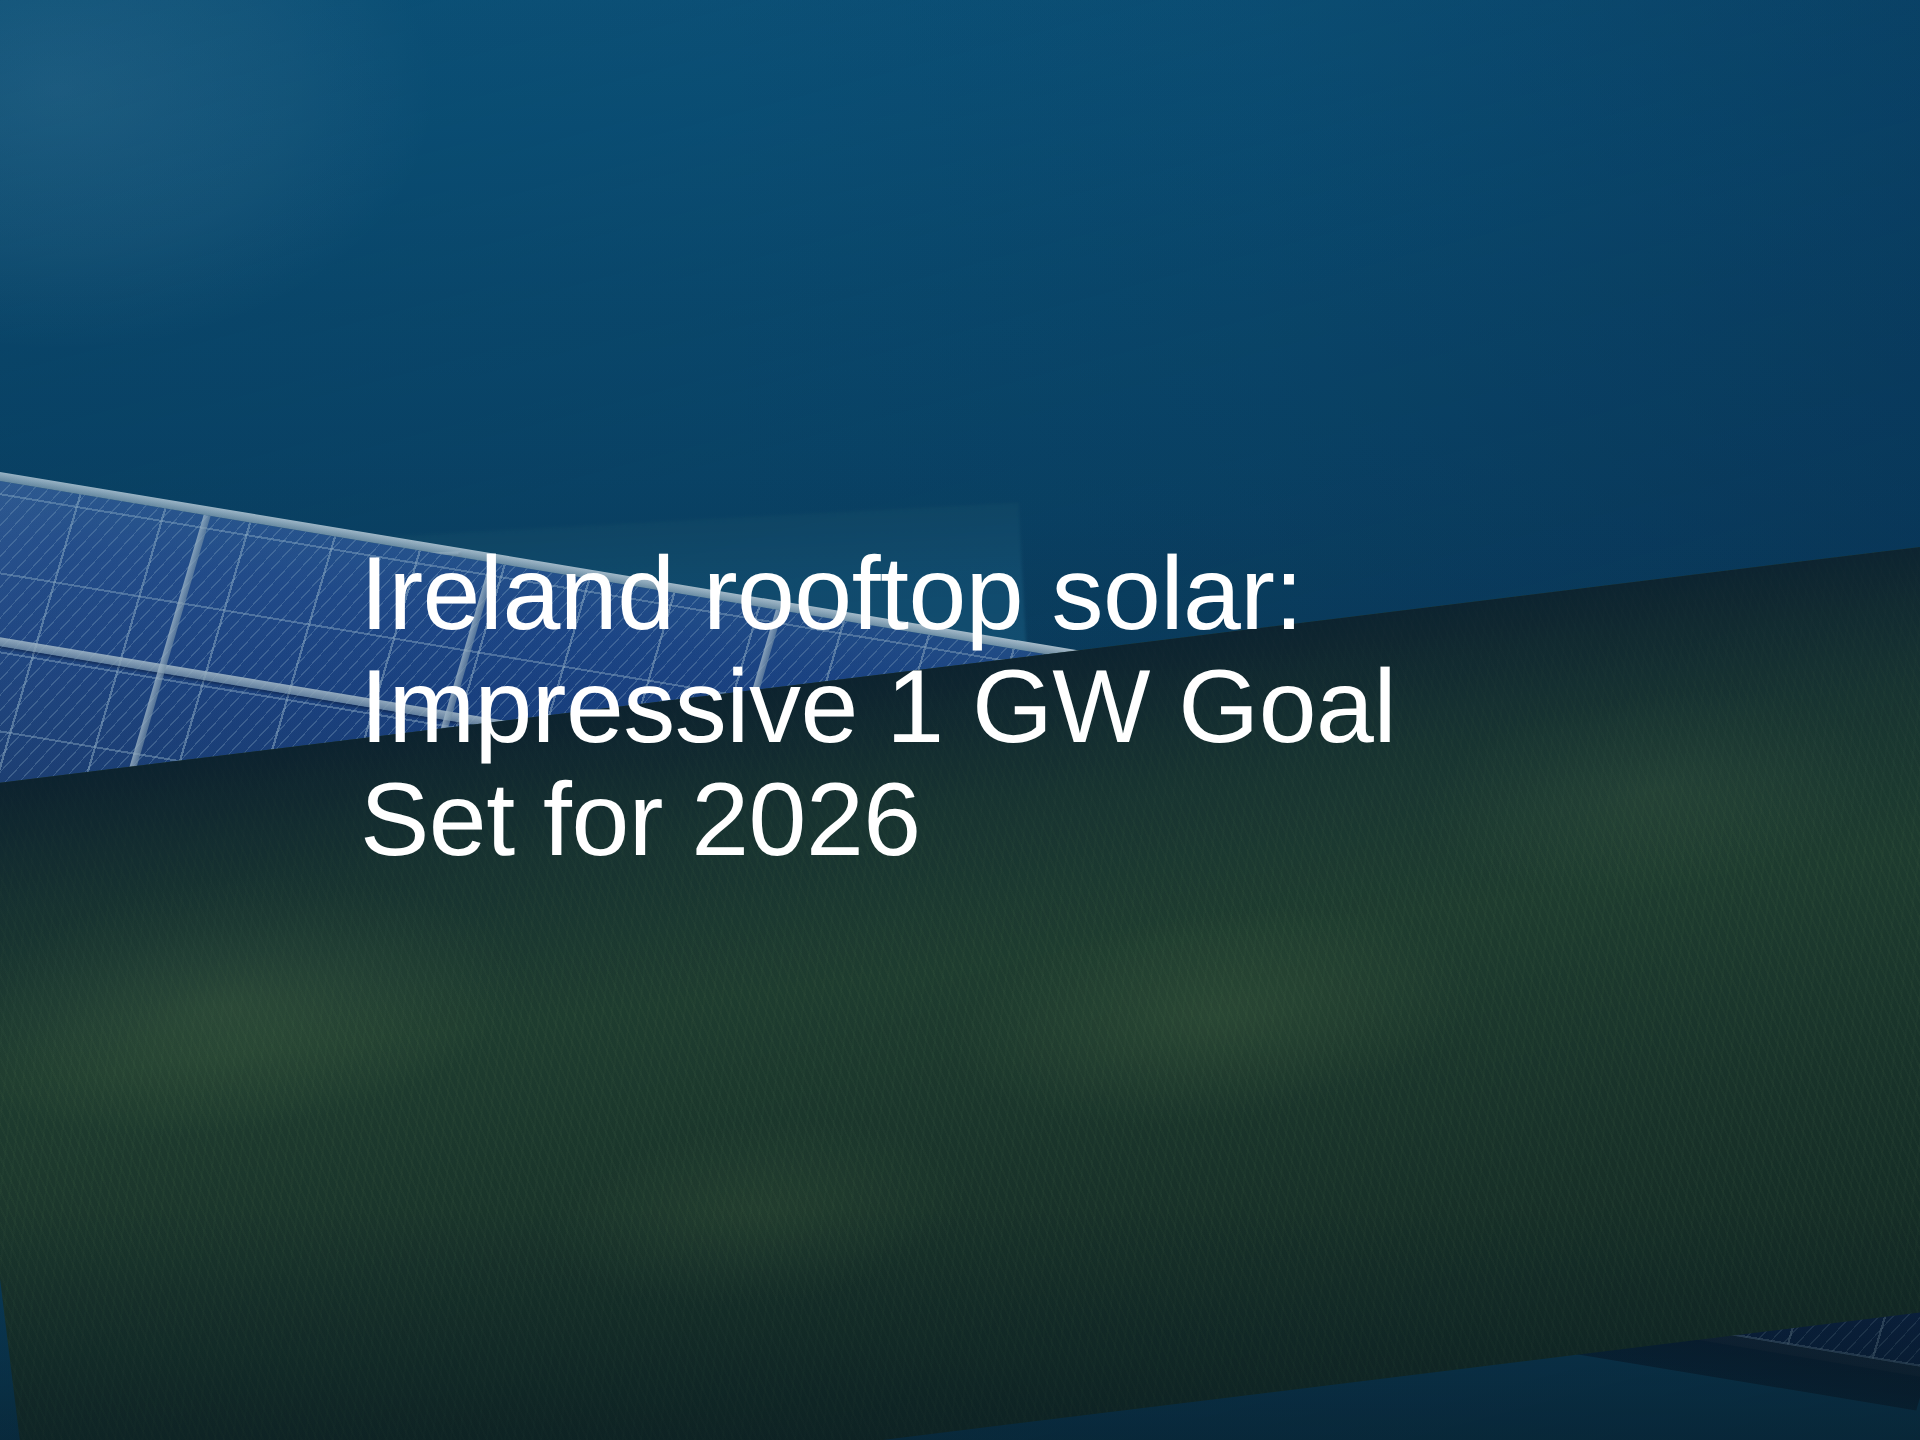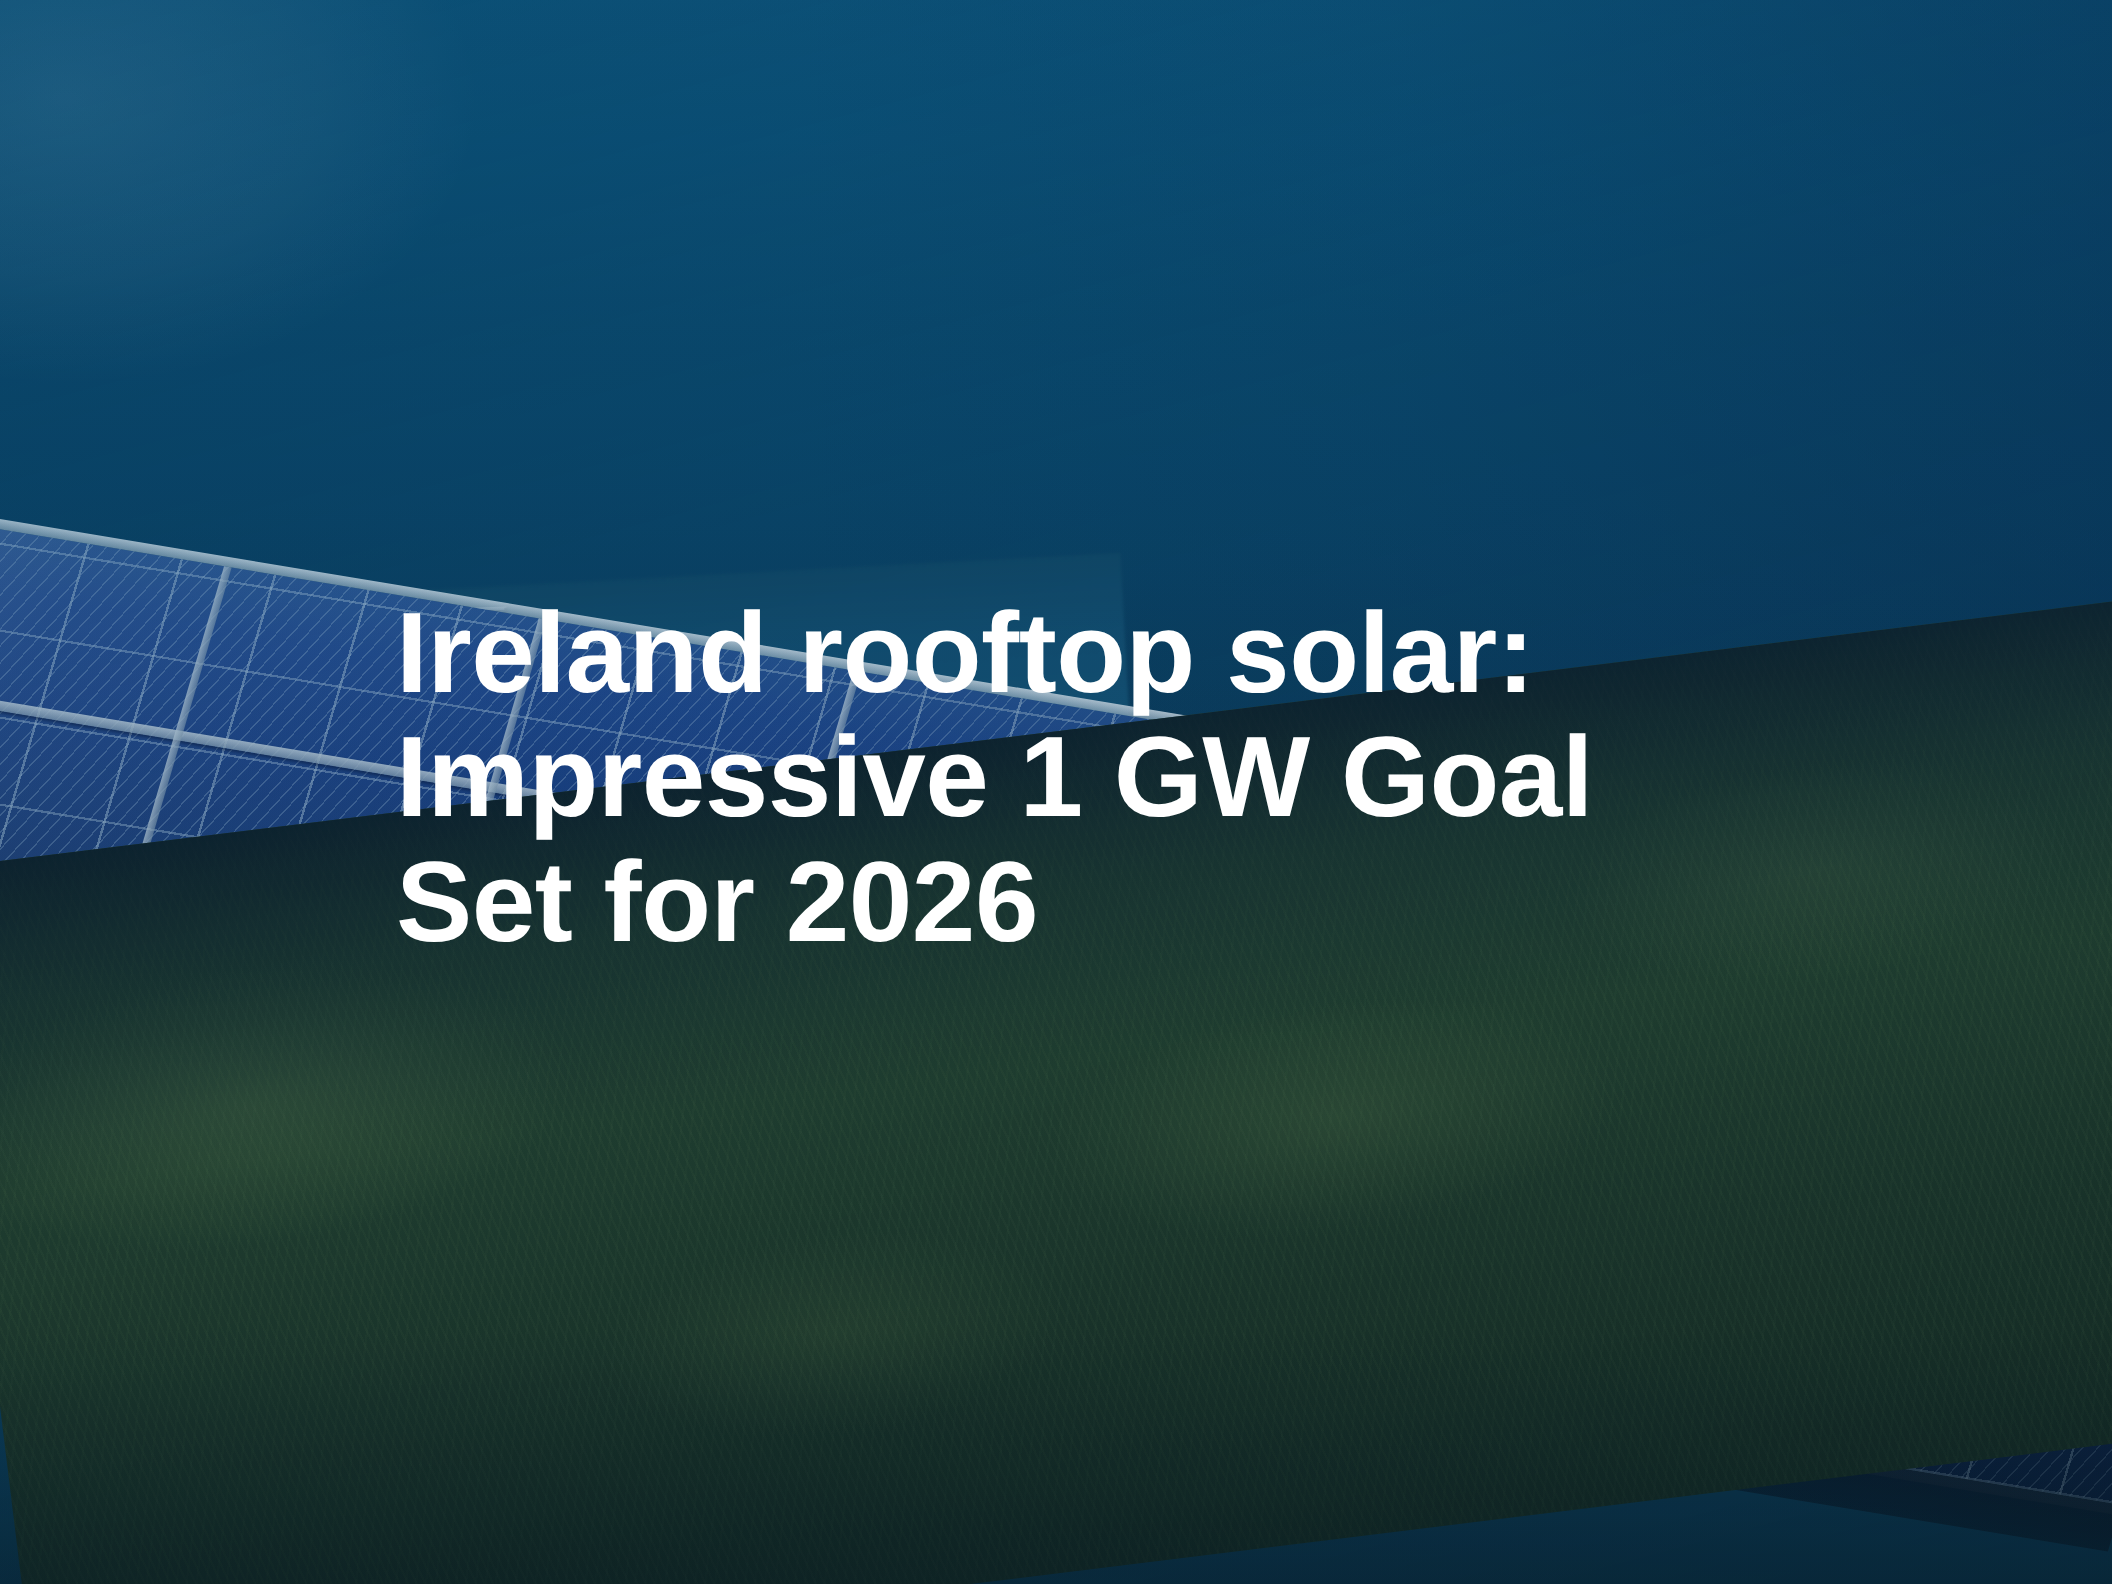"Ireland rooftop solar:" .headline { font-weight: 700 -> 400 }
